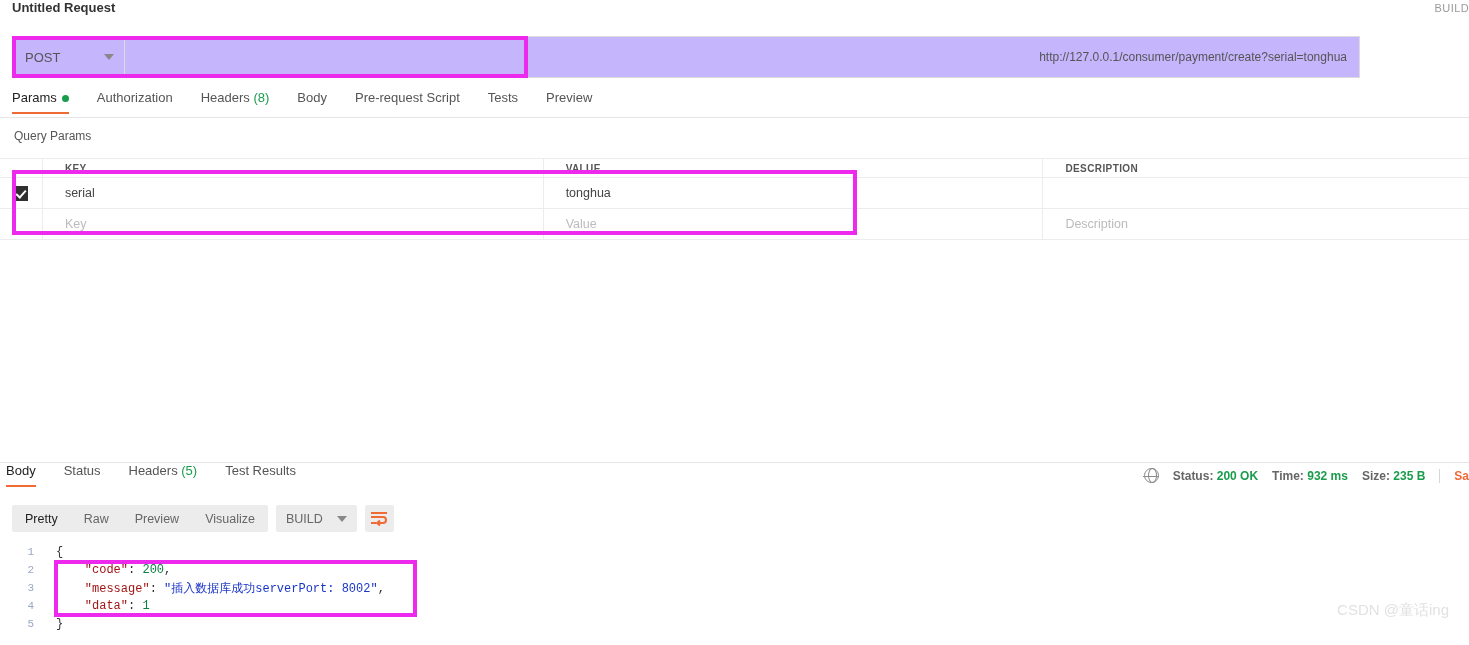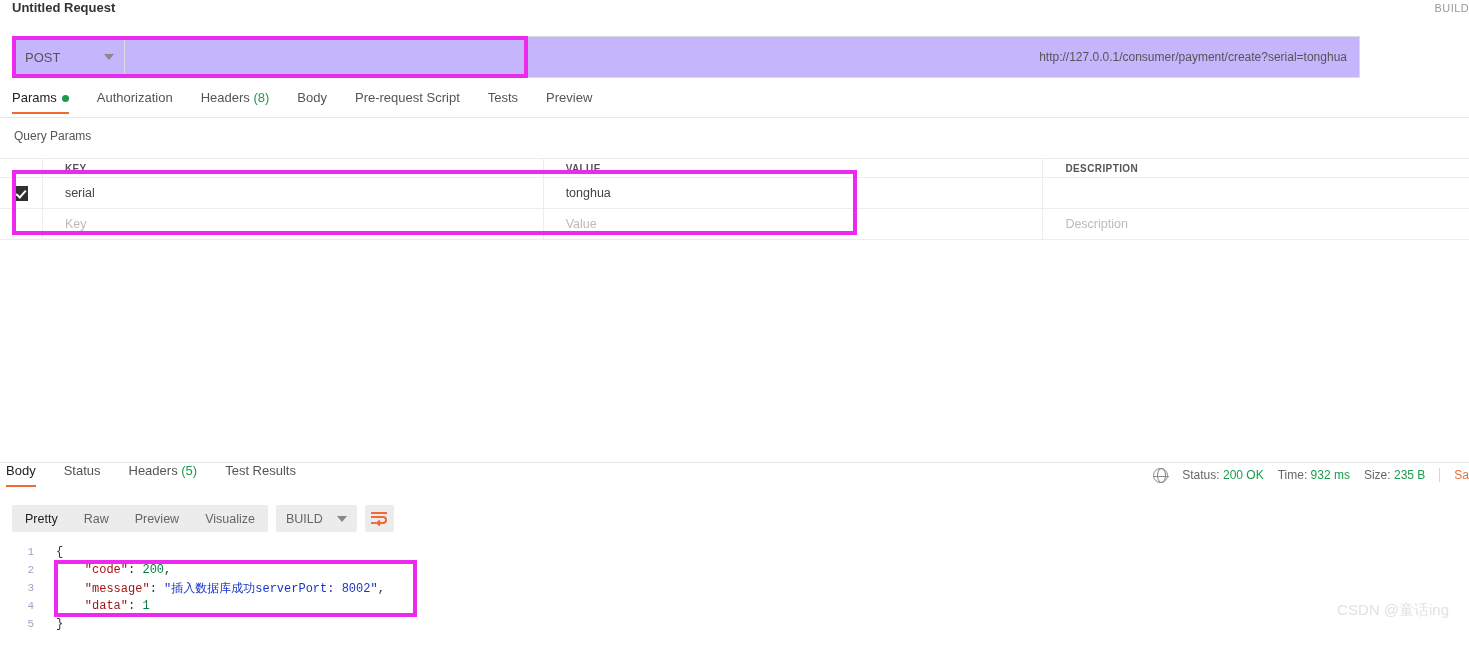"Status: 200 OK" .resp-meta { align-items: flex-start -> flex-end; font-weight: none -> bold }
